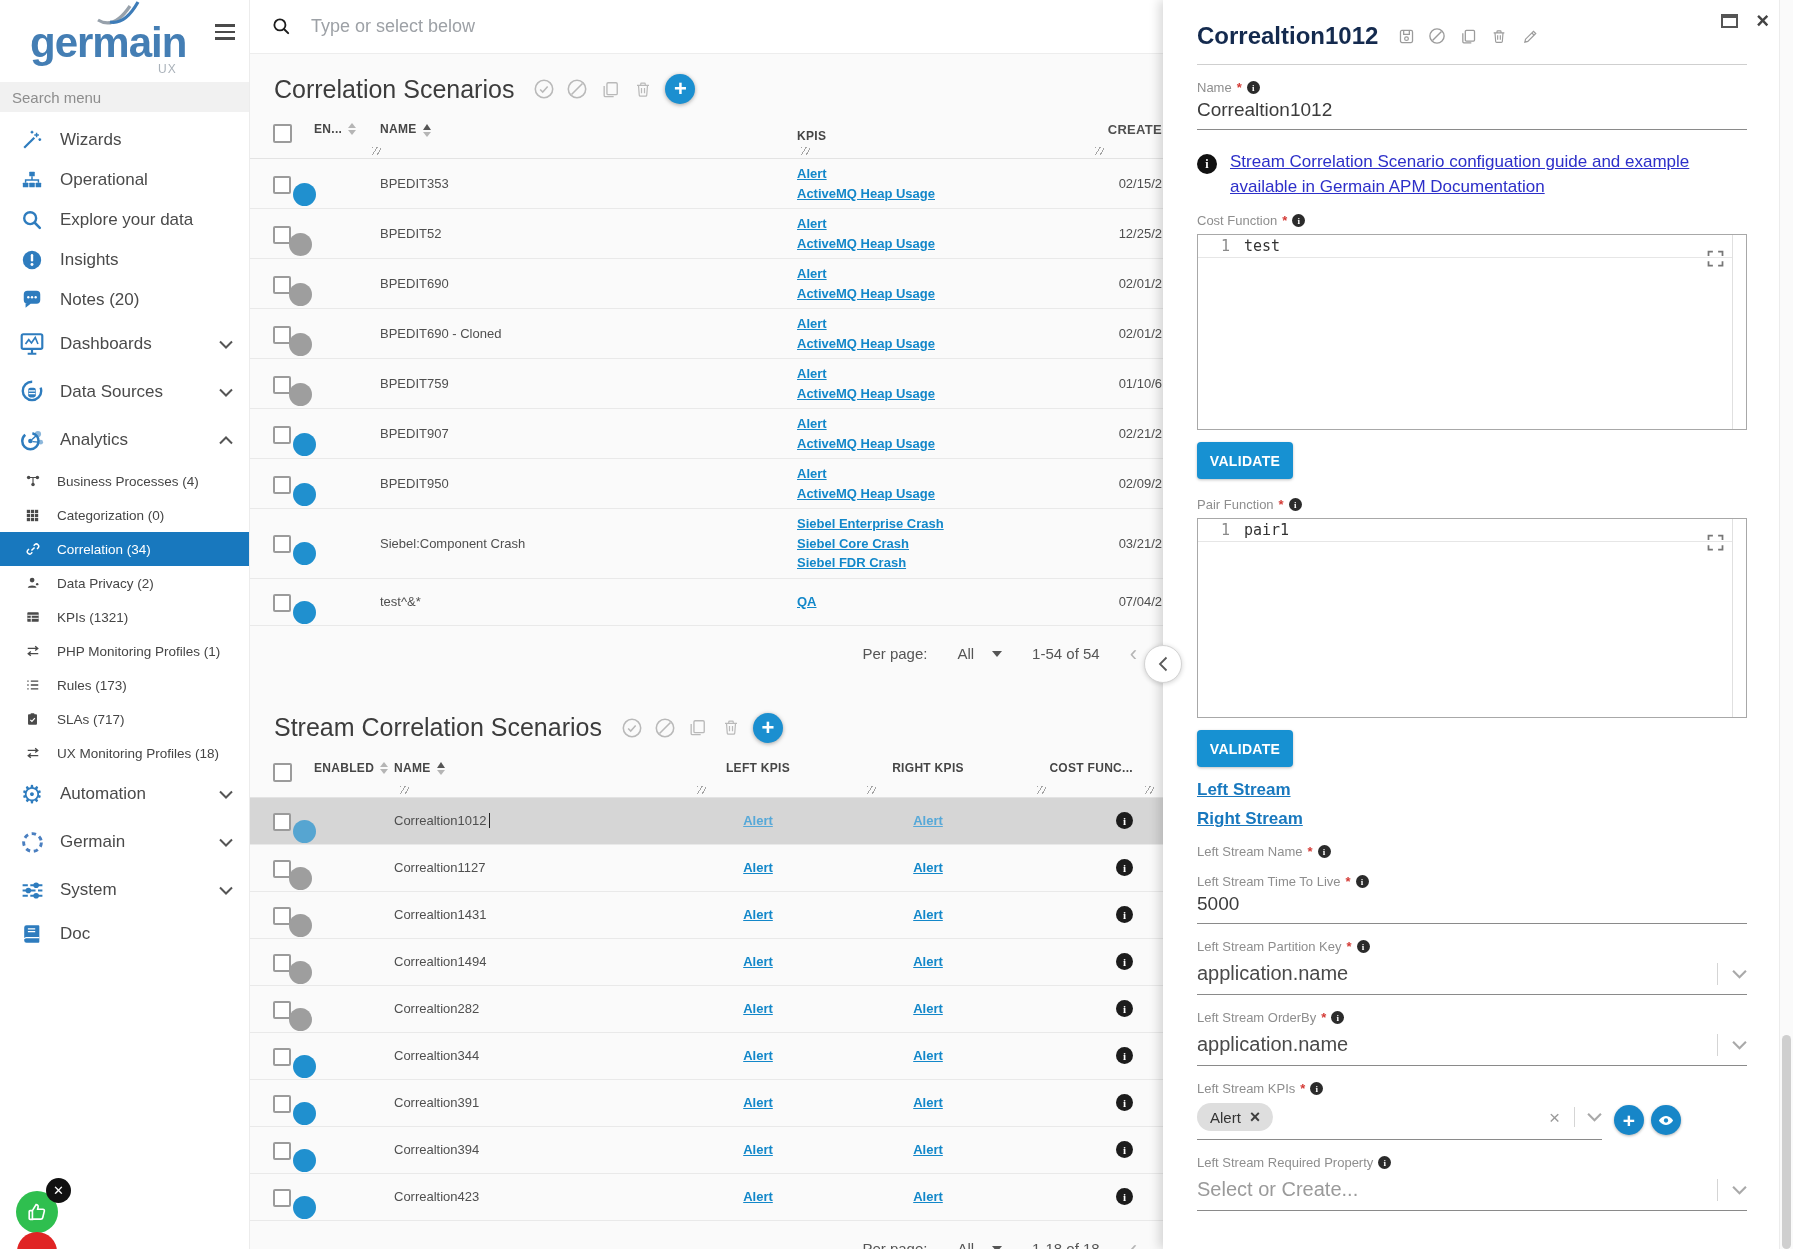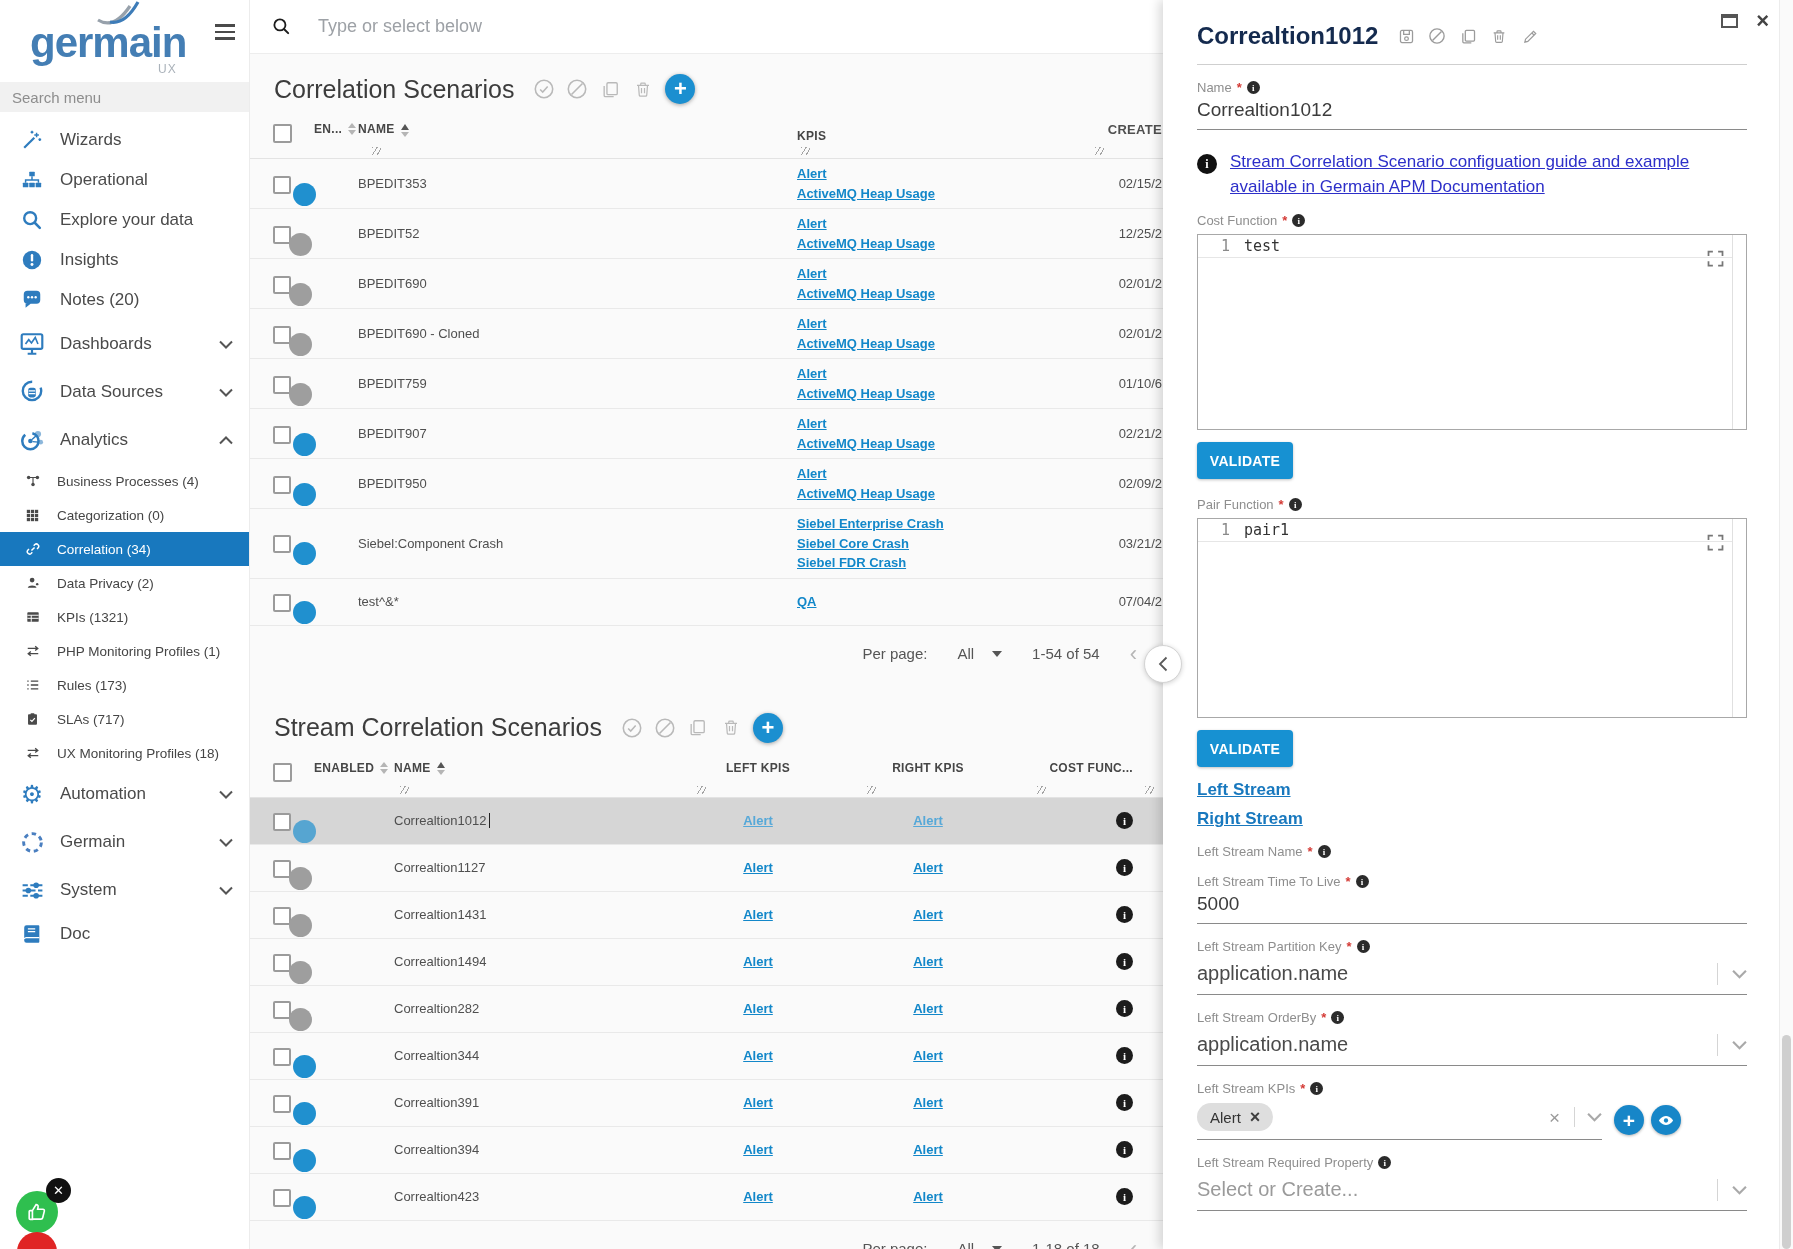"Type or select below" .topbar { gap: 27px -> 20px }
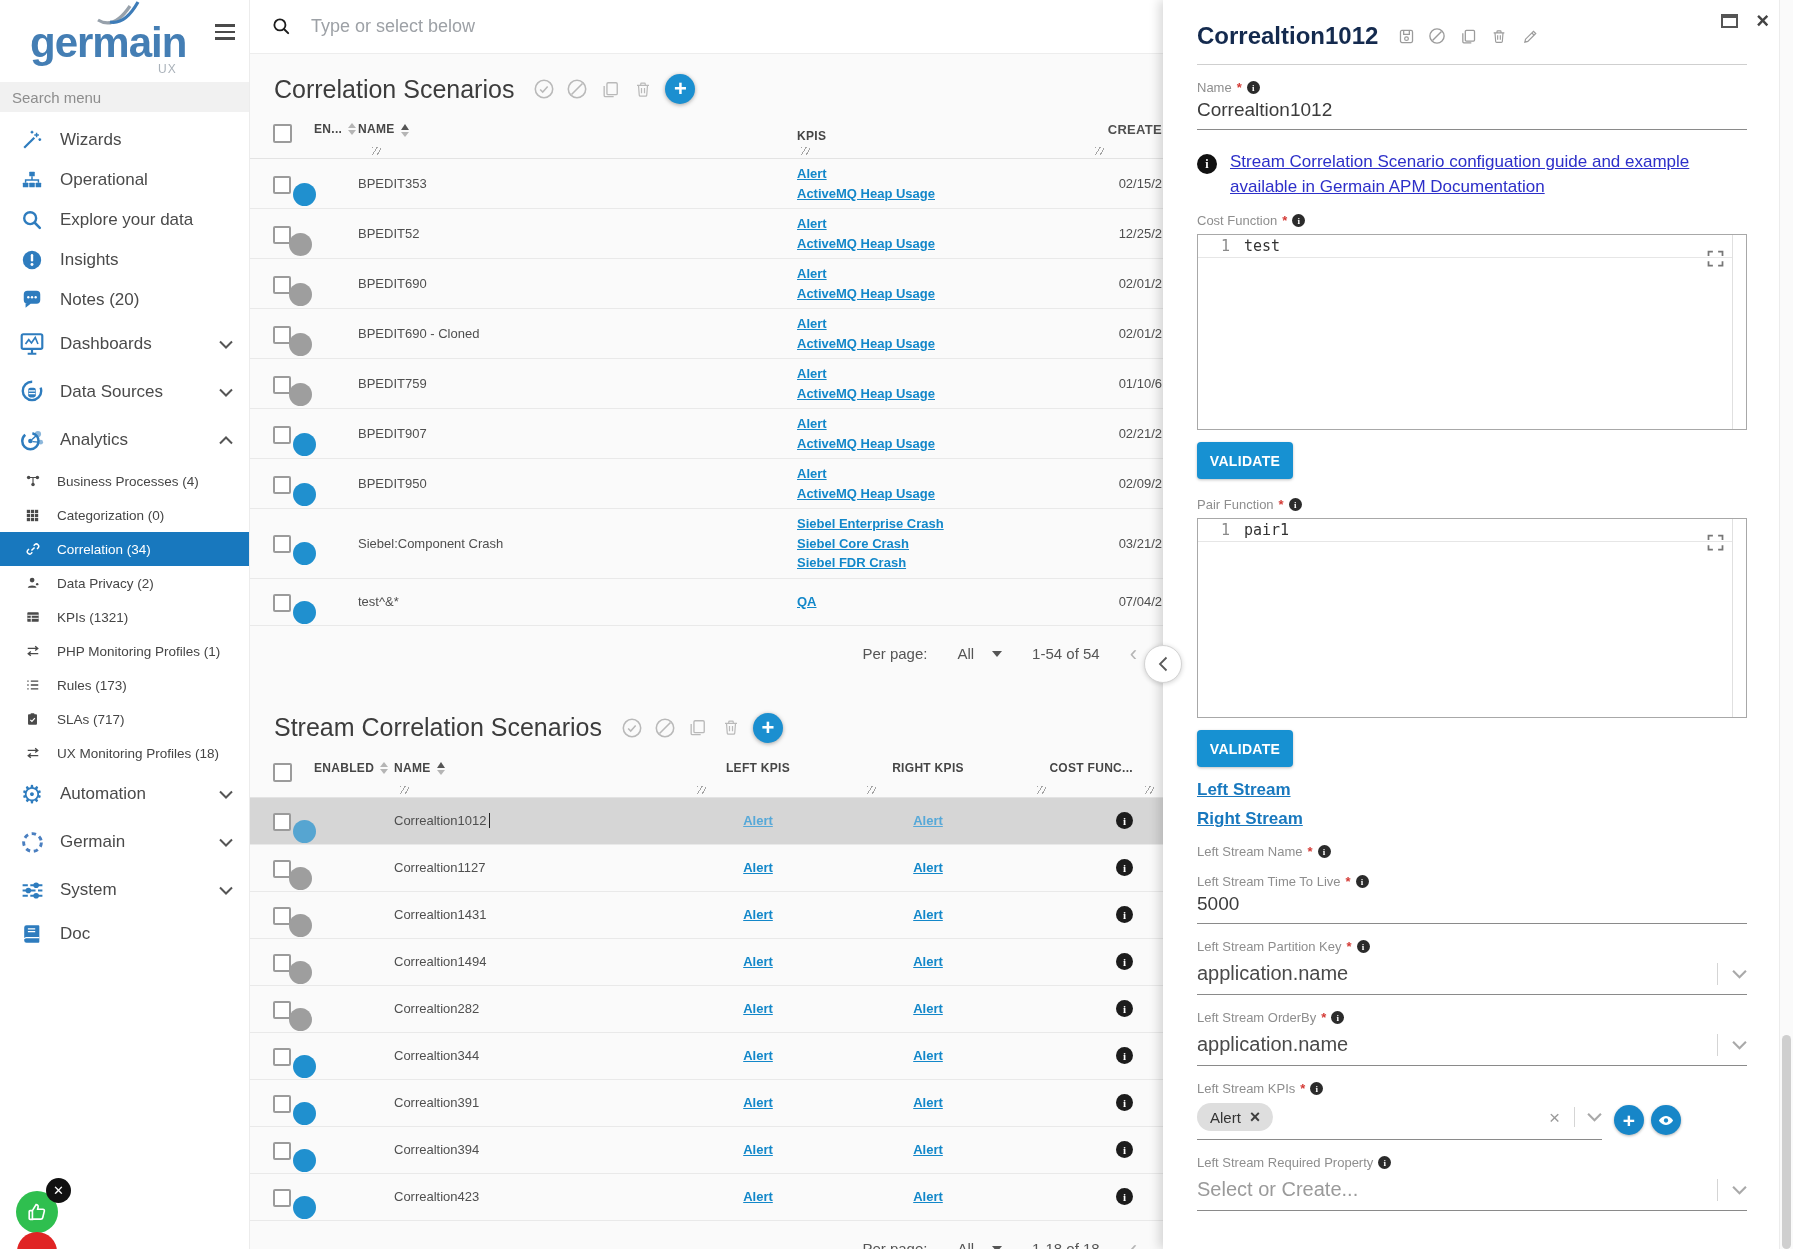"EN..." .t1-toggle { width: 44px -> 66px }
